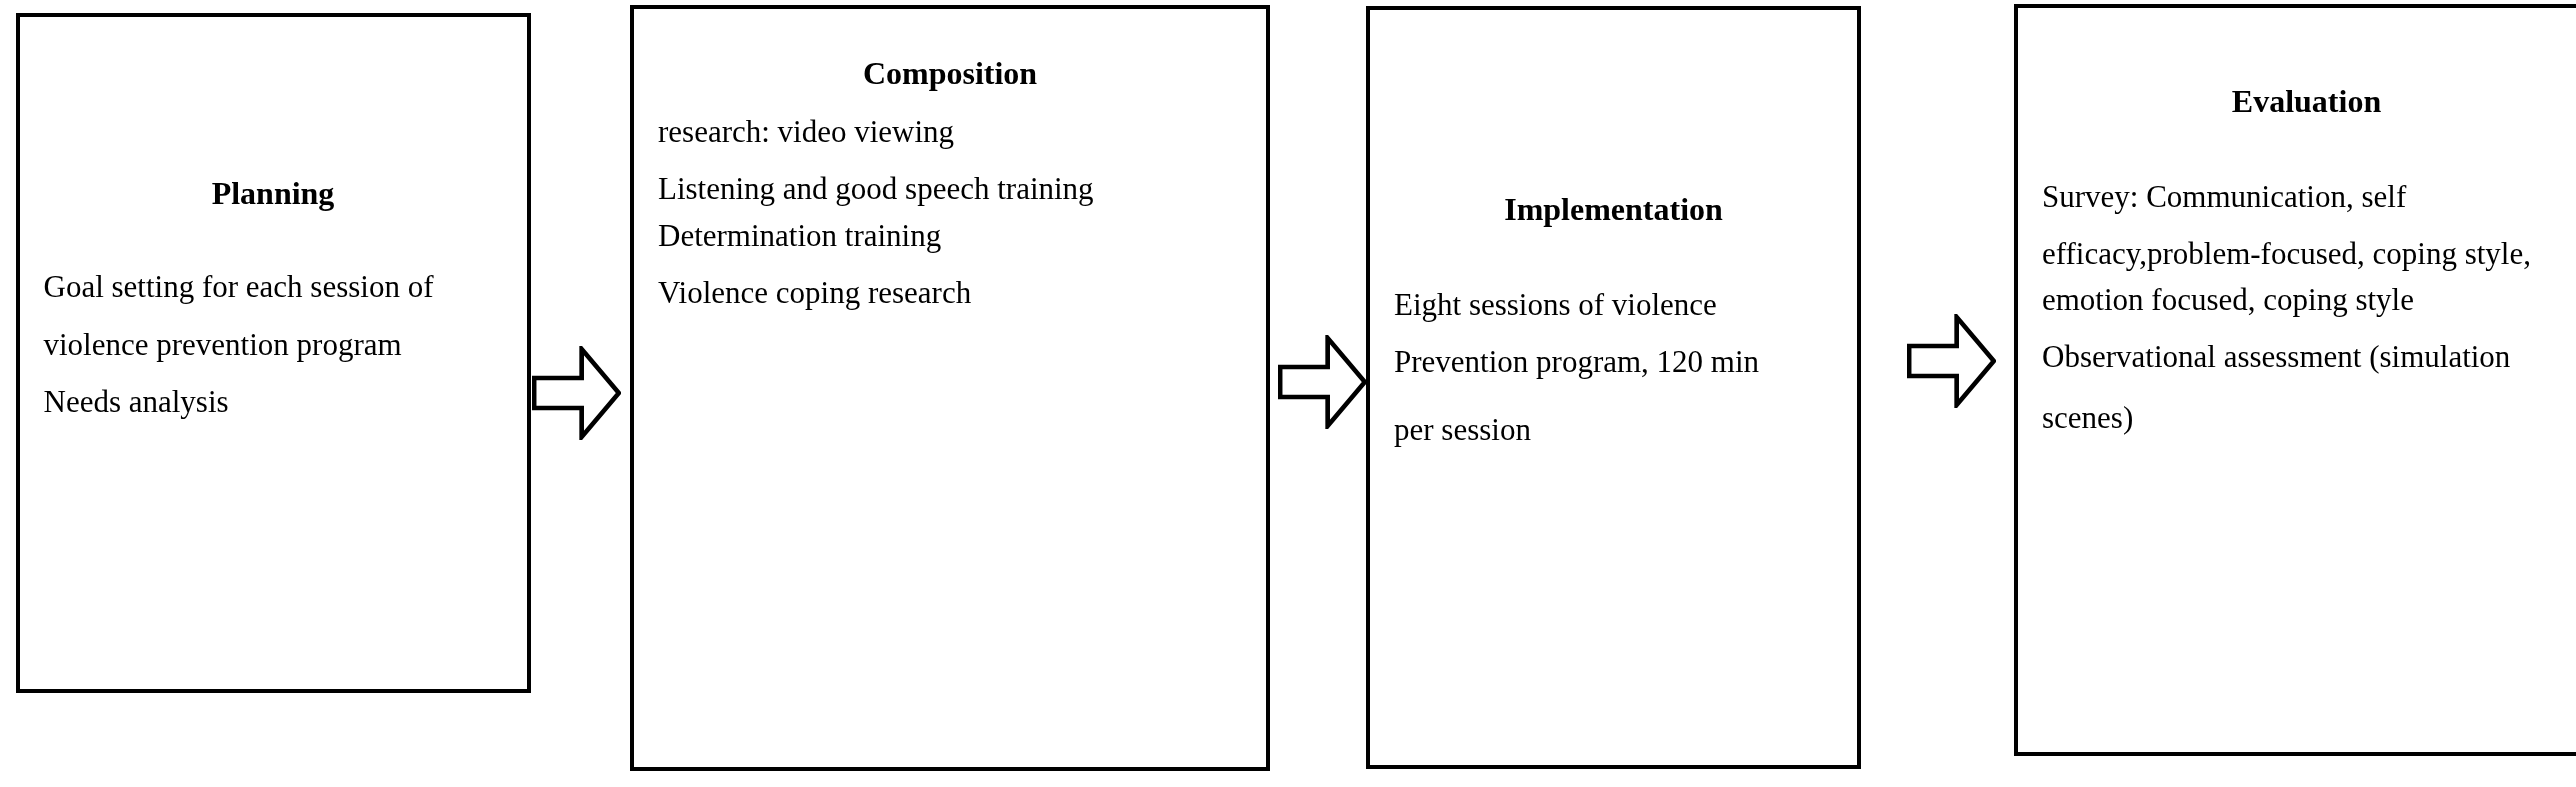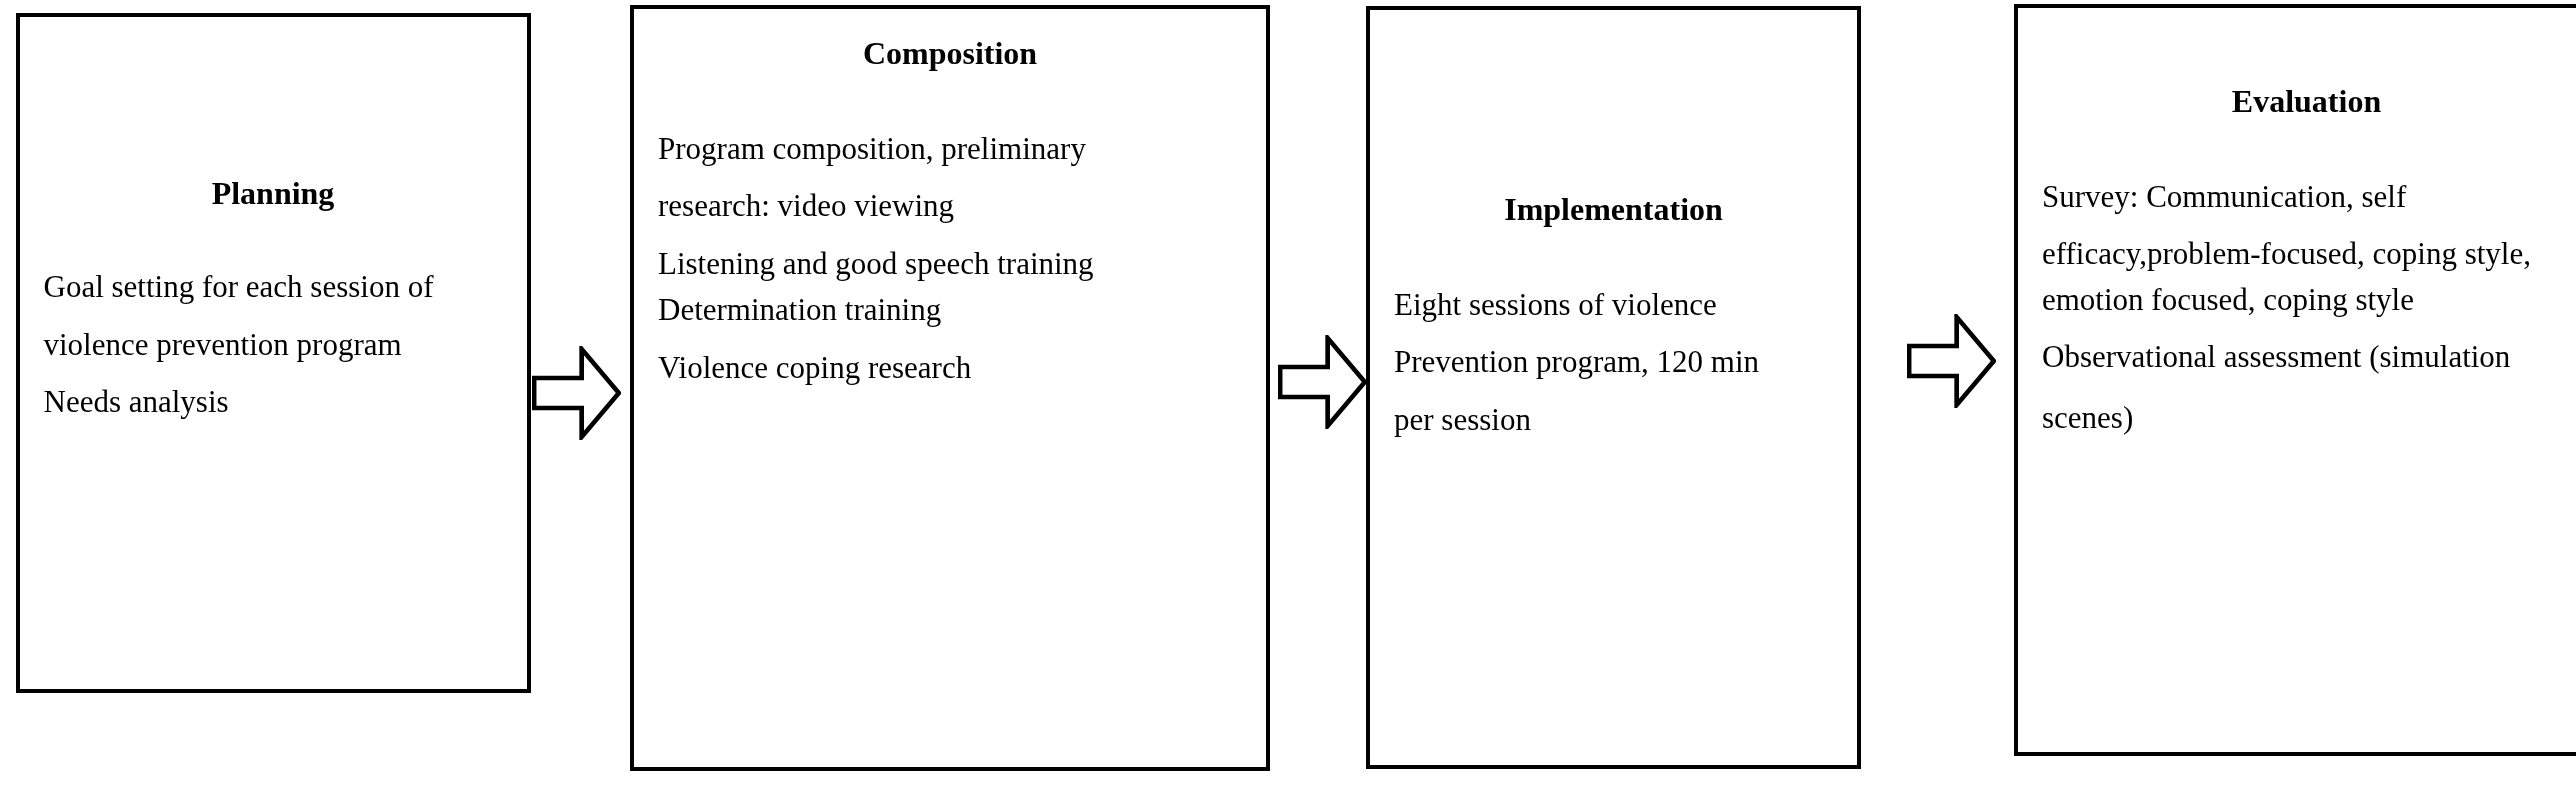"Composition" #box-composition .box-title { margin-top: 28px -> 48px }
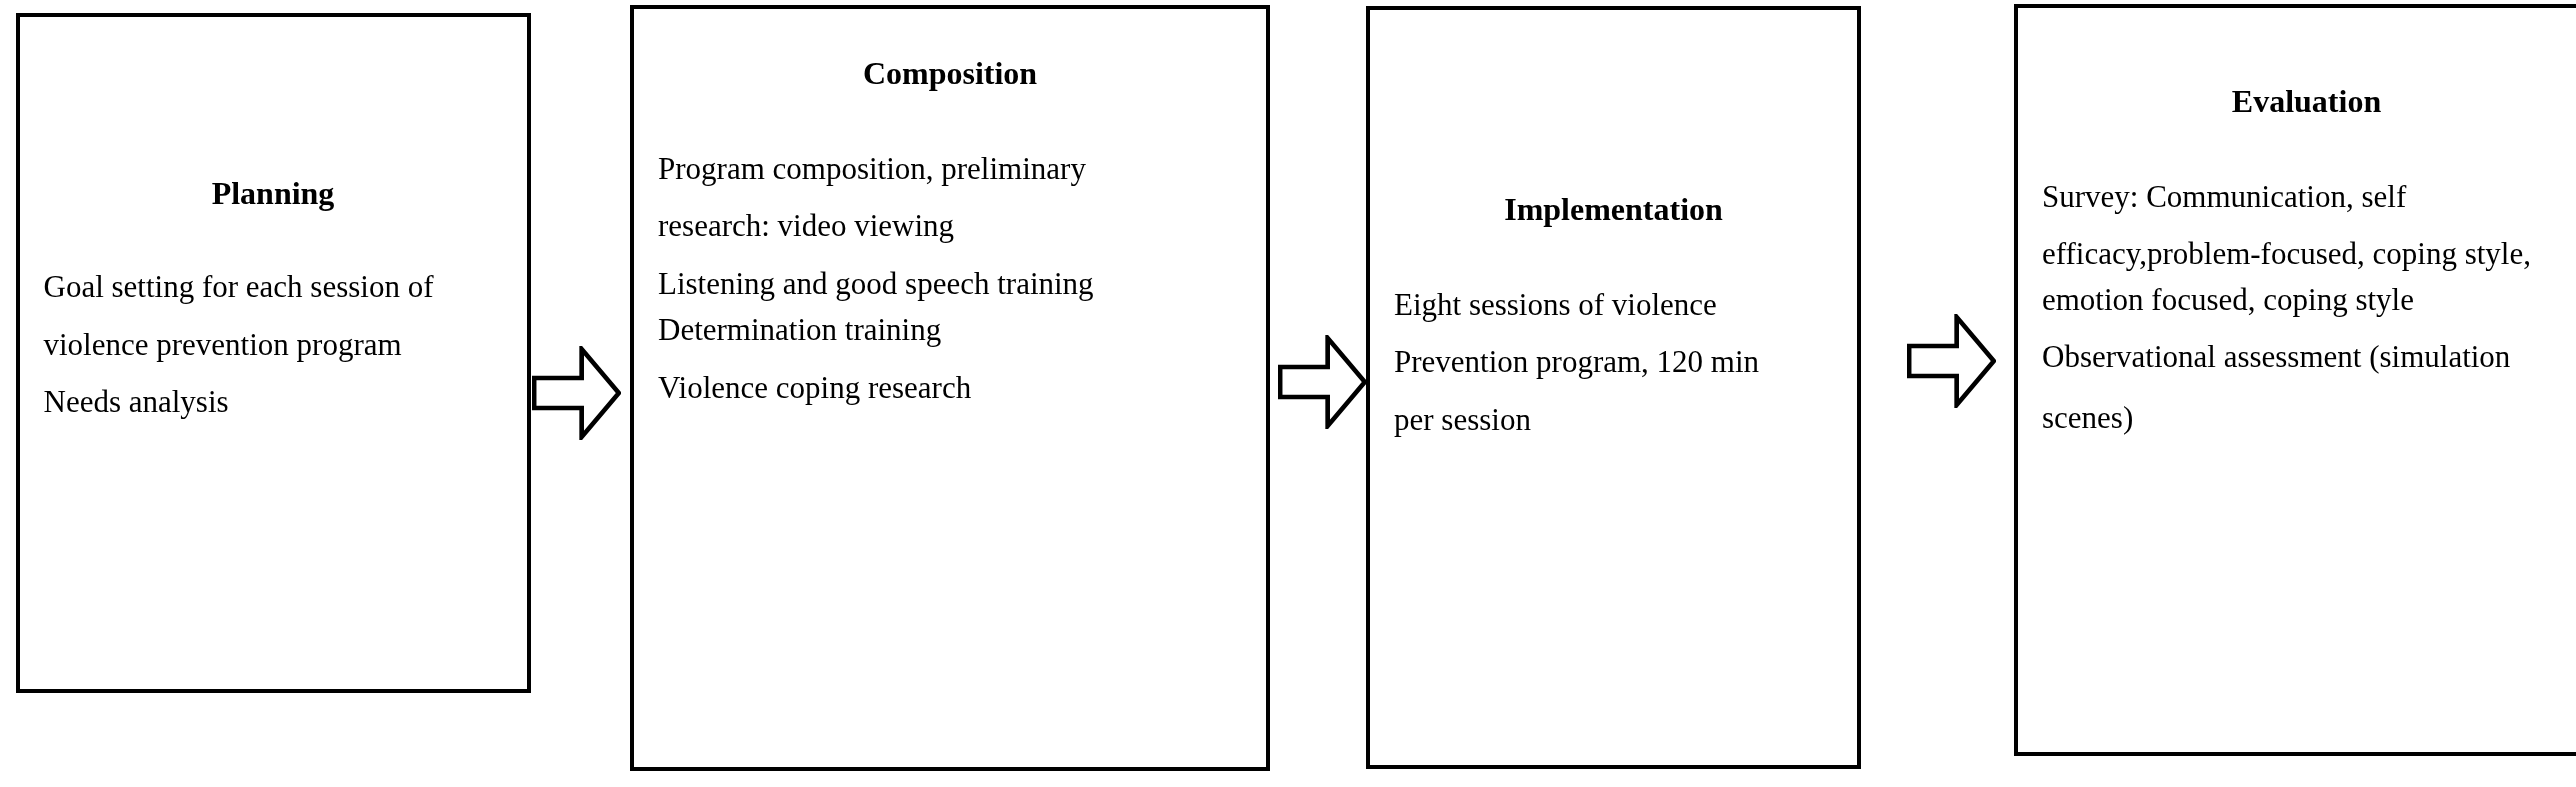"Program composition, preliminary" div.box-line { html: <div>Program composition, preliminary</div> -> none }
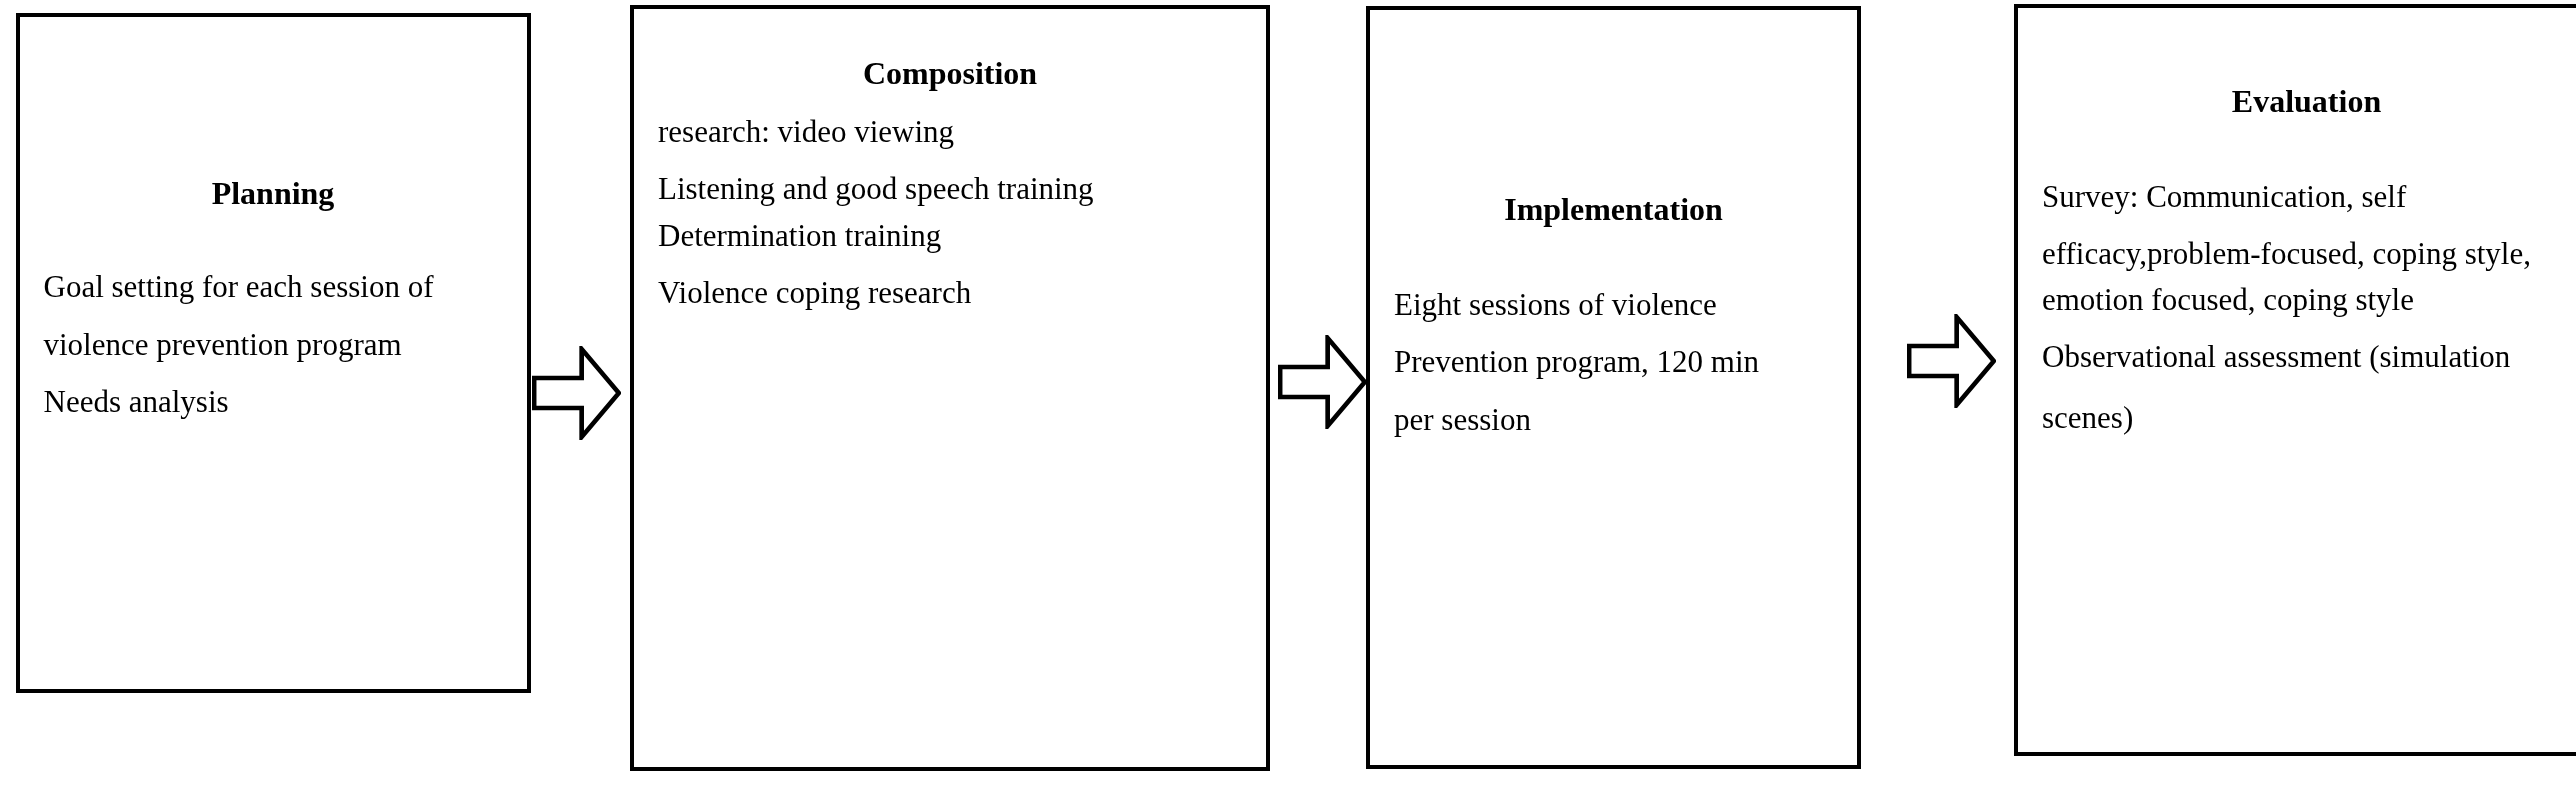"per session" #box-implementation .l3 { margin-top: 25px -> 35px }
